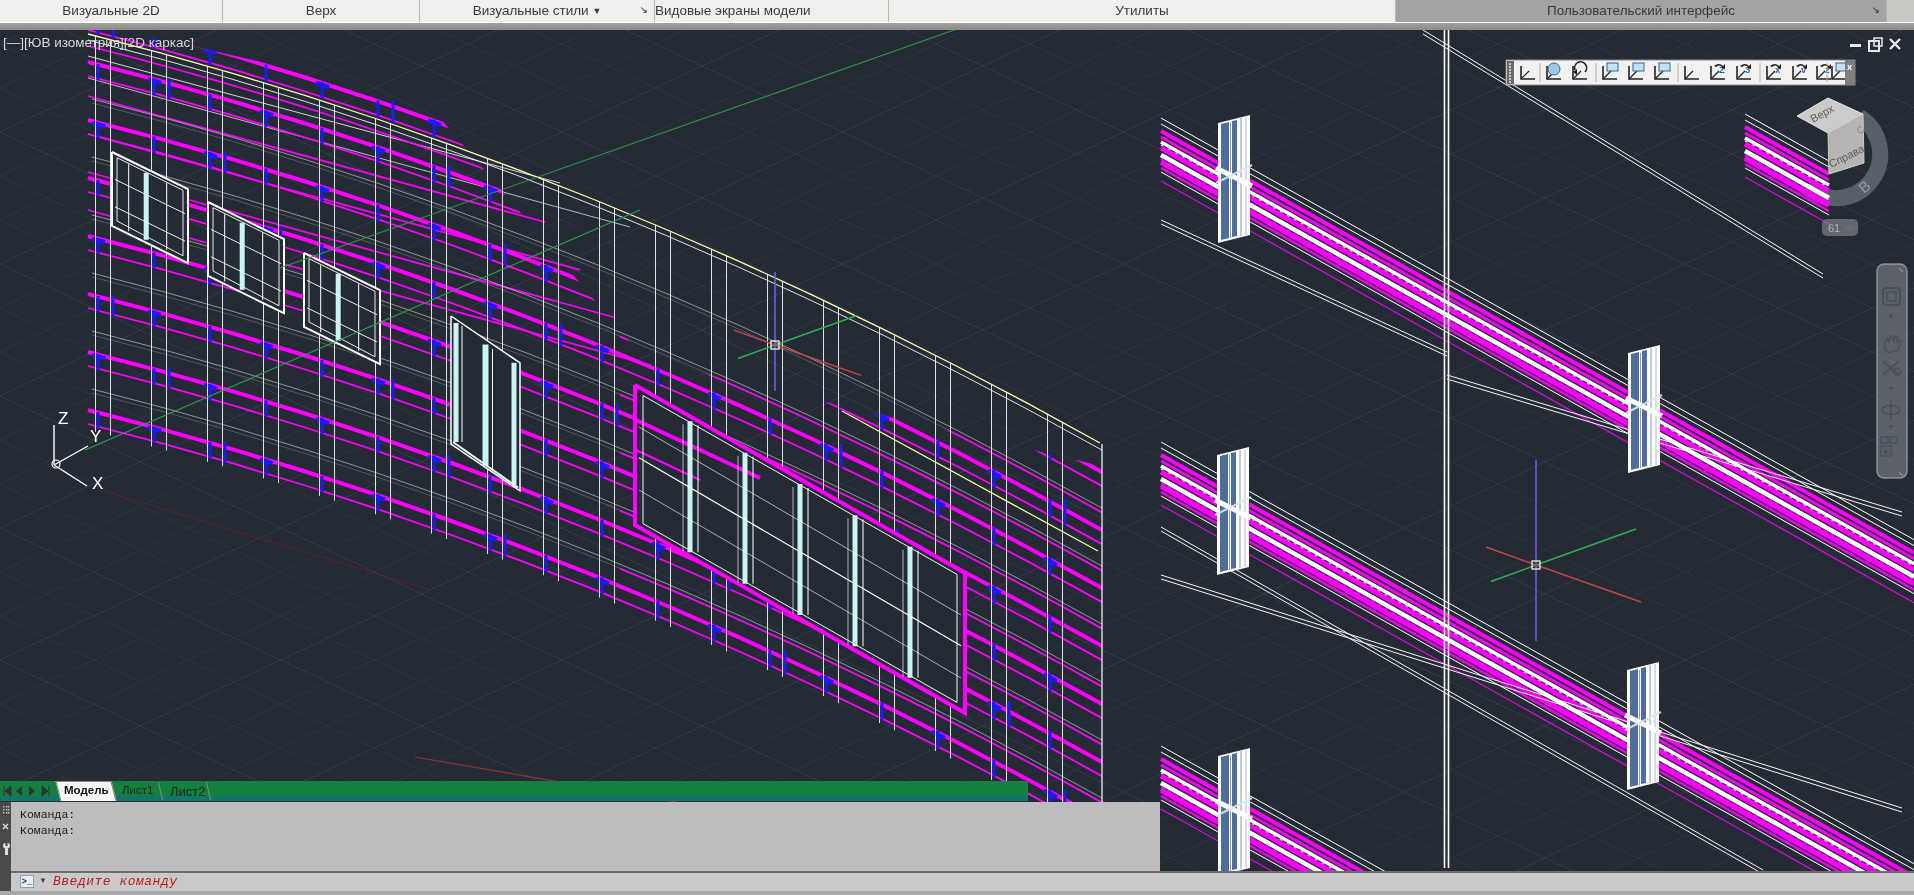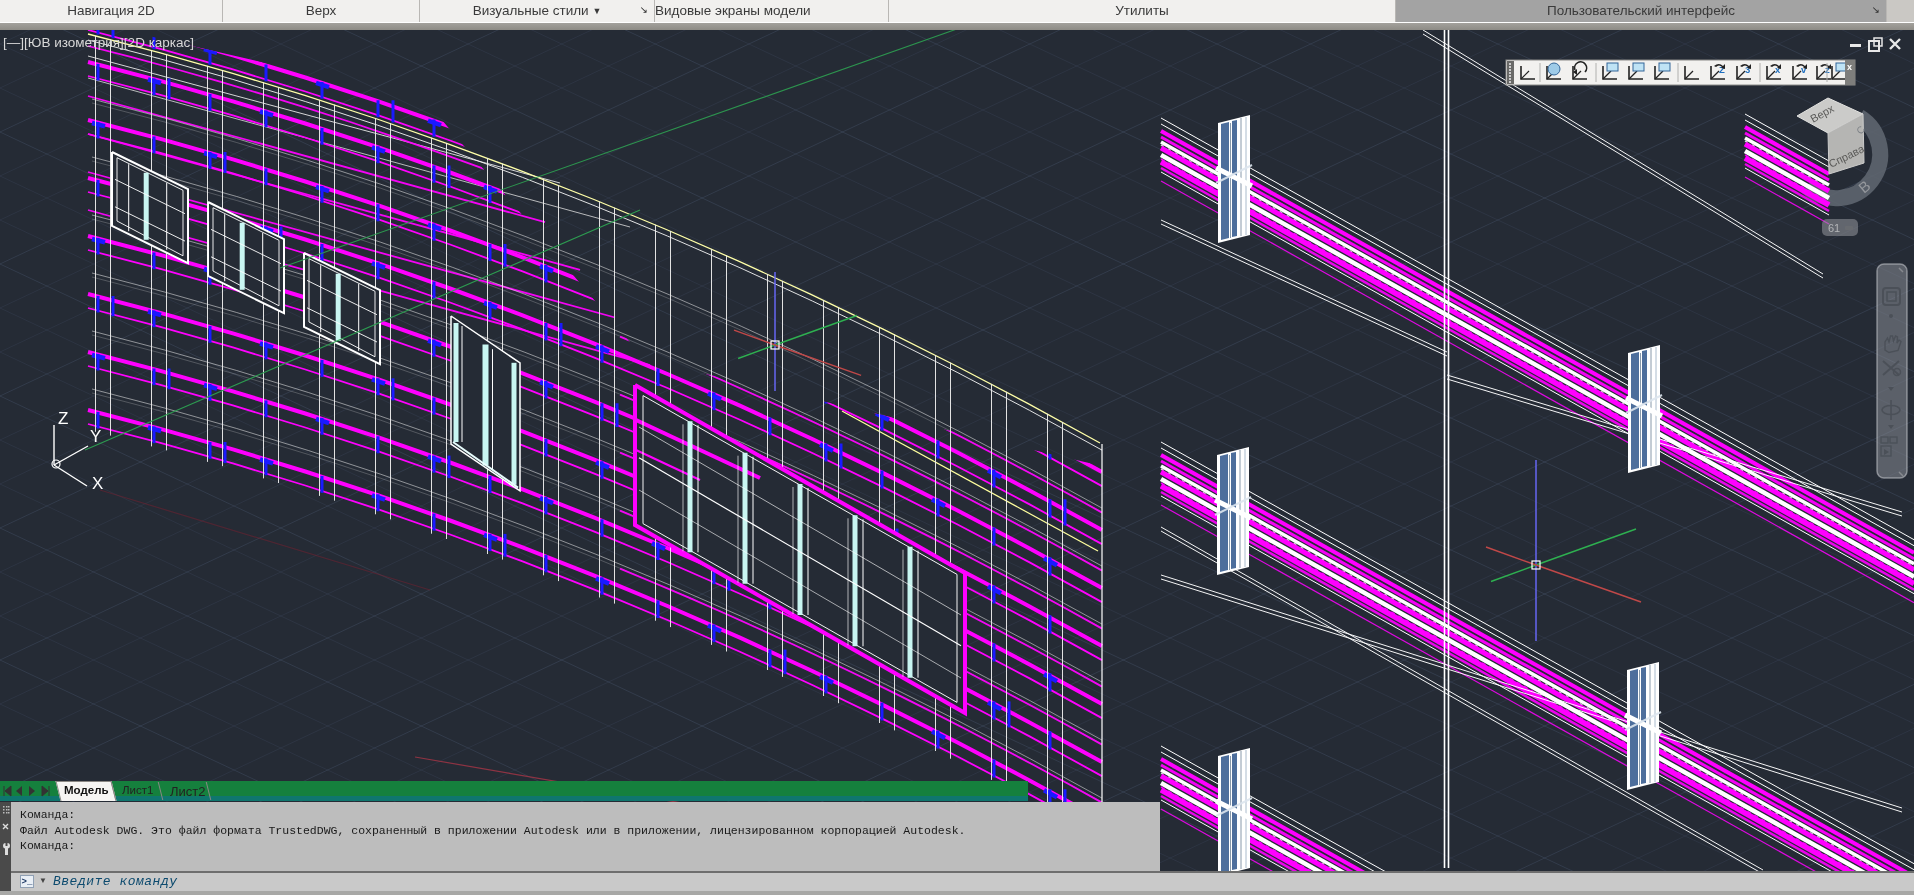"Навигация 2D" div { text: Навигация -> Визуальные }
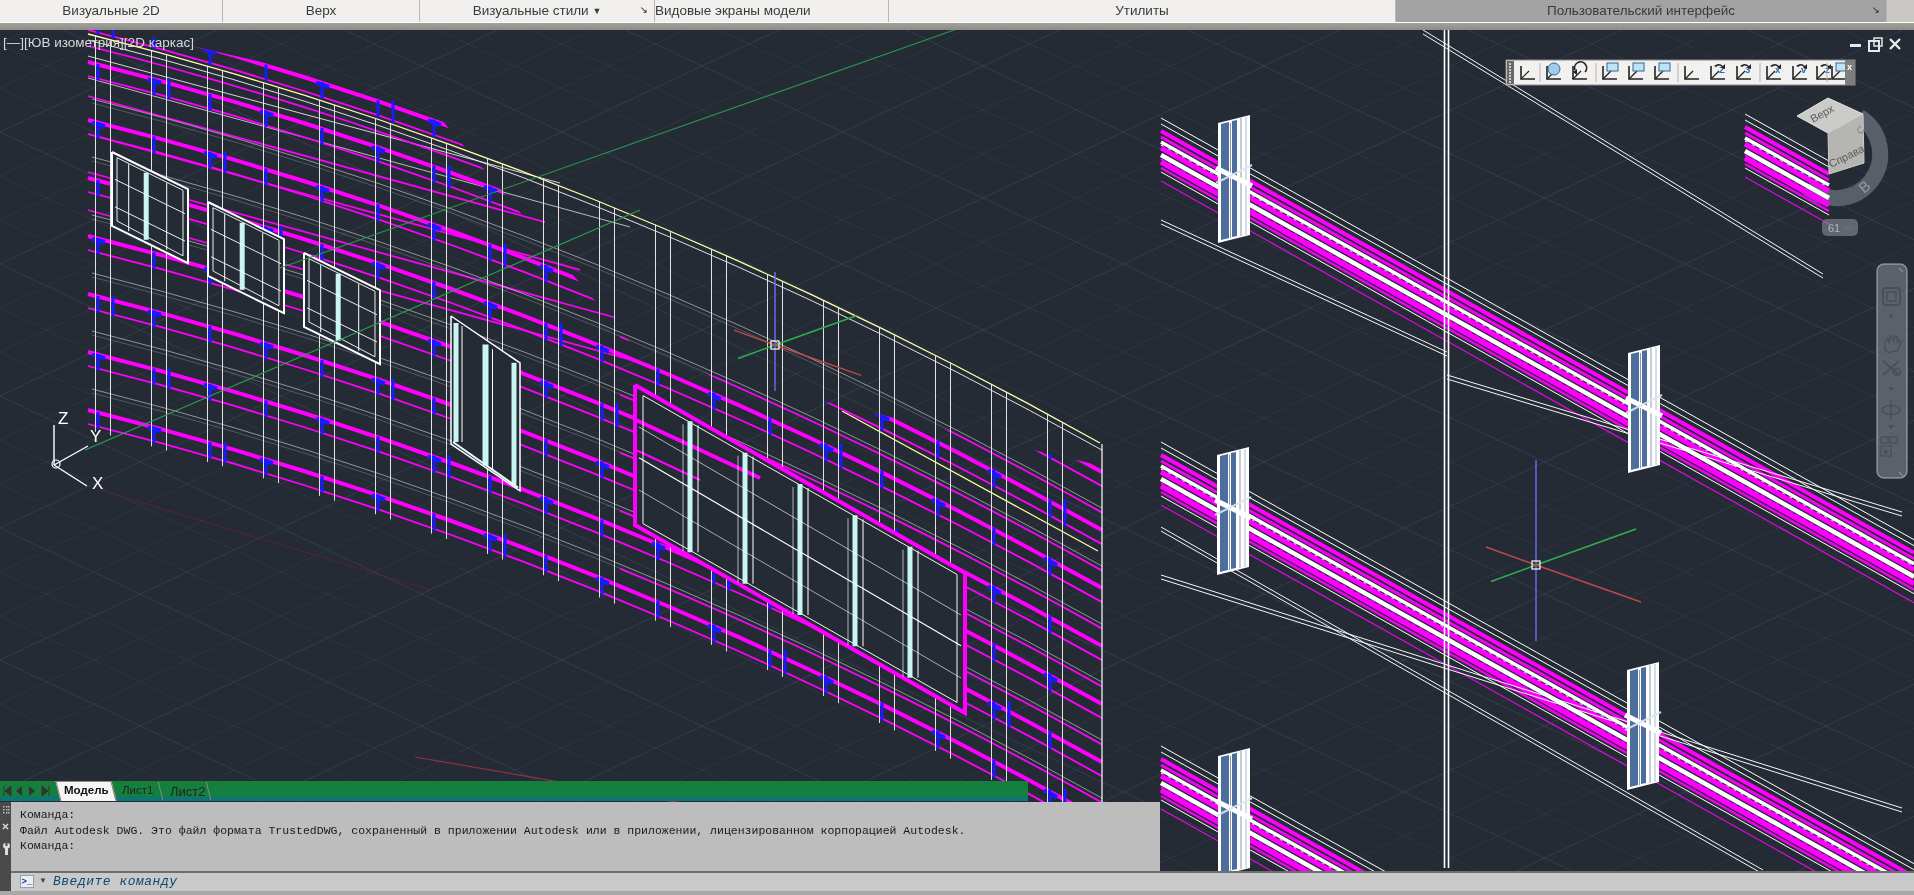"Файл Autodesk DWG. Это файл" div { html: <div>Файл Autodesk DWG. Это файл формата TrustedDWG, сохраненный в приложении Autodesk или в приложении, лицензированном корпорацией Autodesk.</div> -> none }
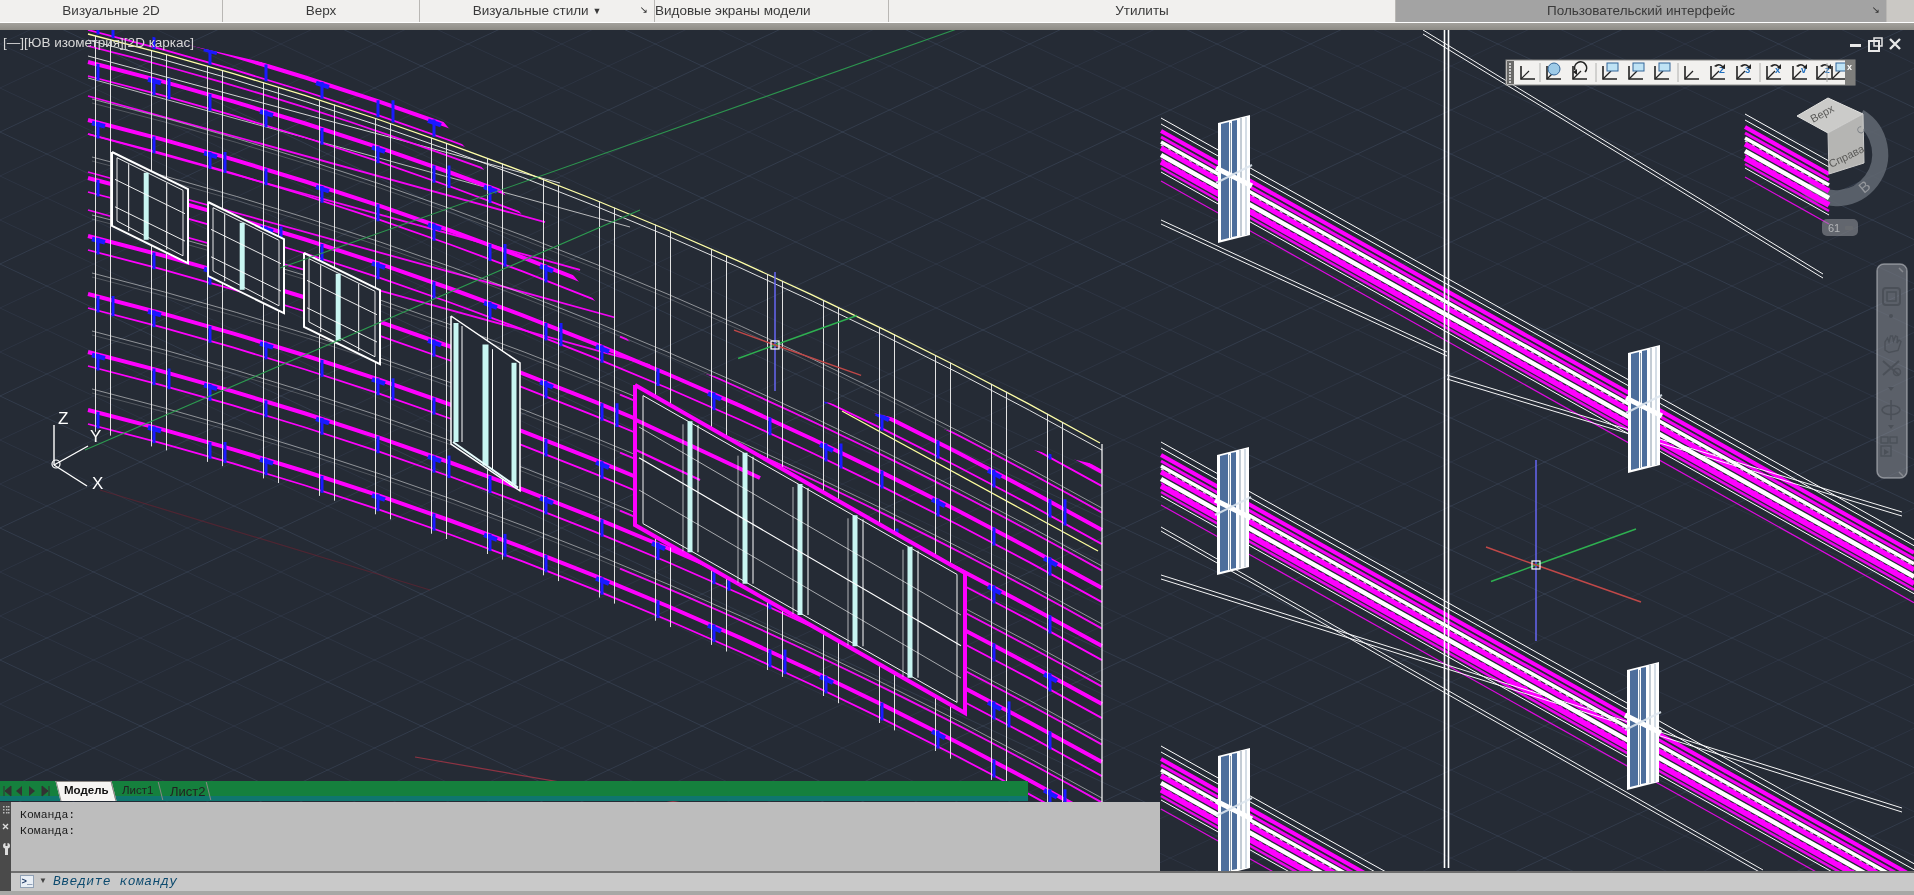"Введите команду" span { color: #0c4a6e -> #b91c1c }
